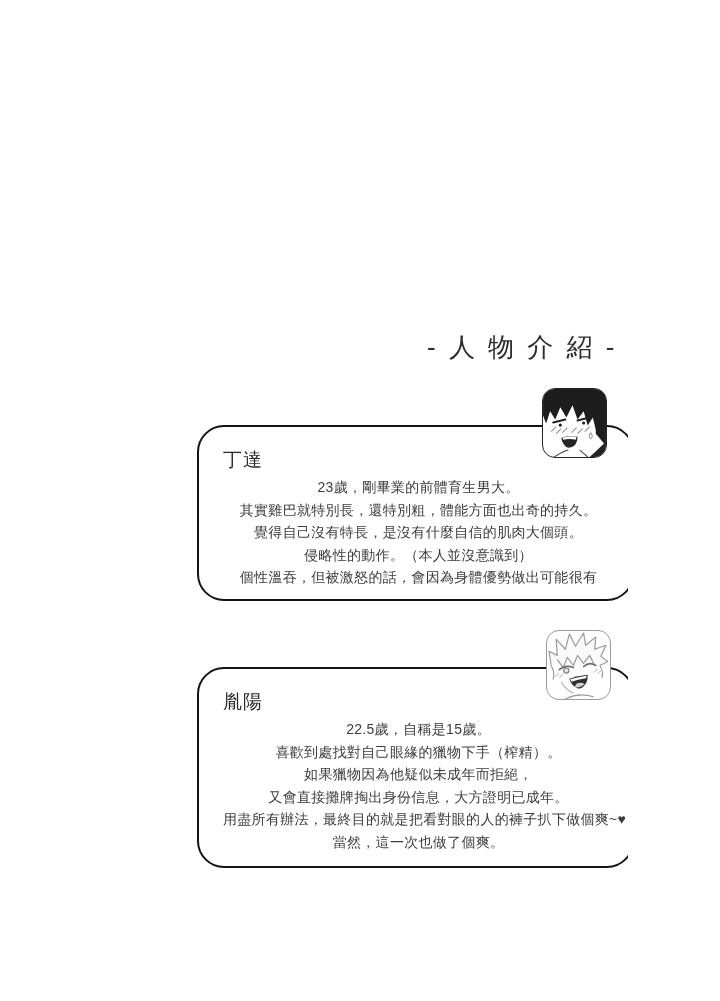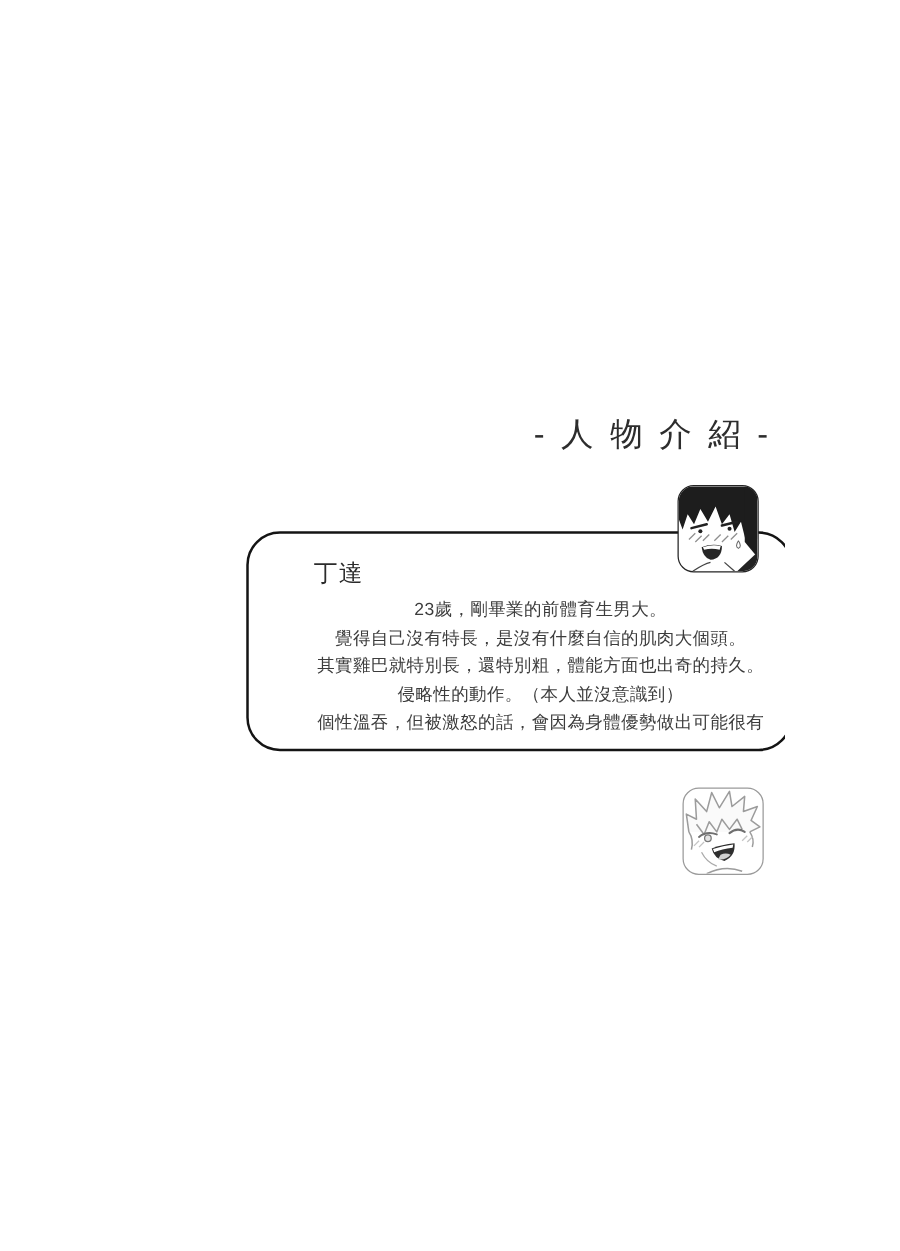"丁達" .card-box { padding: 20px 18px 0 52px -> 20px 18px 0 24px }
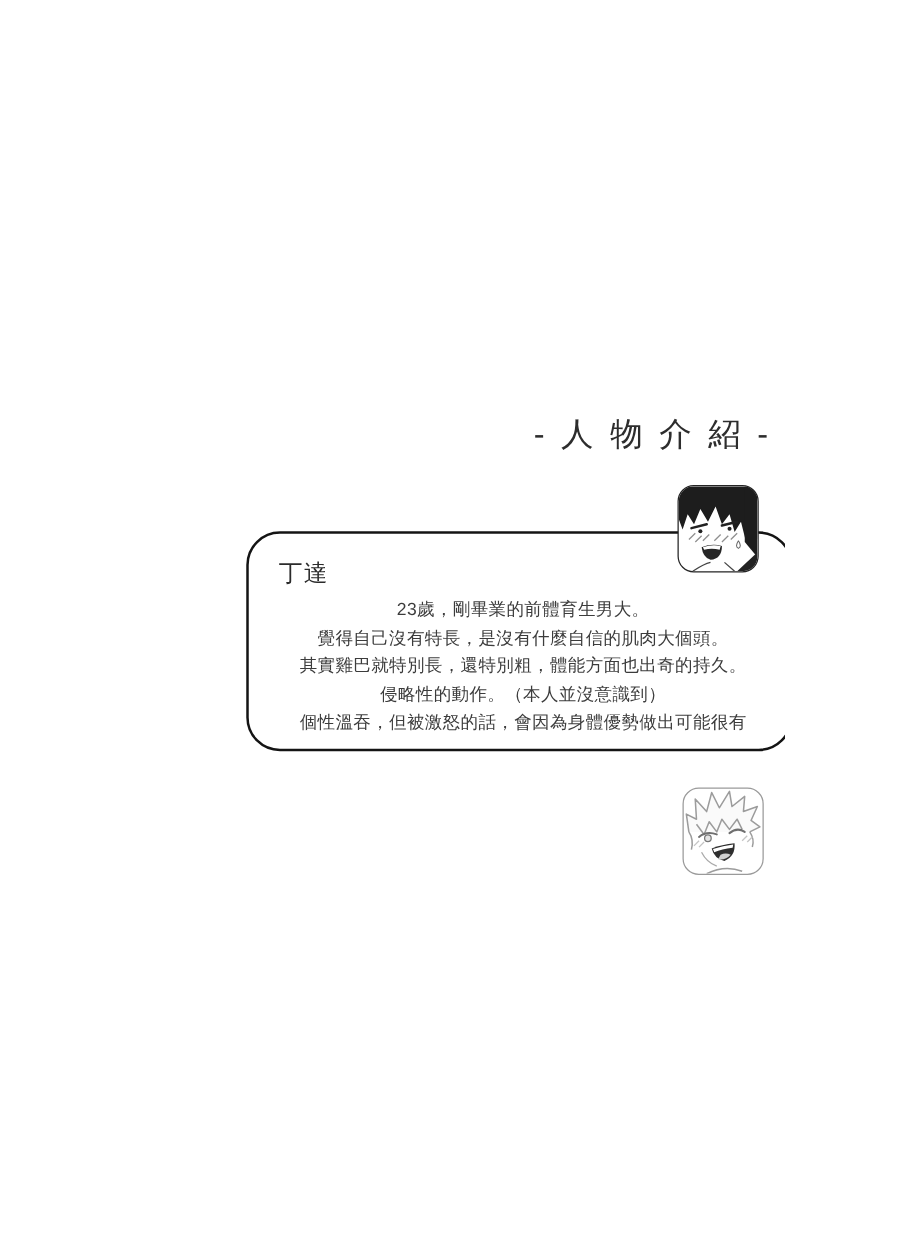"覺得自己沒有特長，是沒有什麼自信的肌肉大個頭。" p { order: before "其實雞巴就特別長，還特別粗，體能方面也出奇的持久。" -> after "其實雞巴就特別長，還特別粗，體能方面也出奇的持久。" }
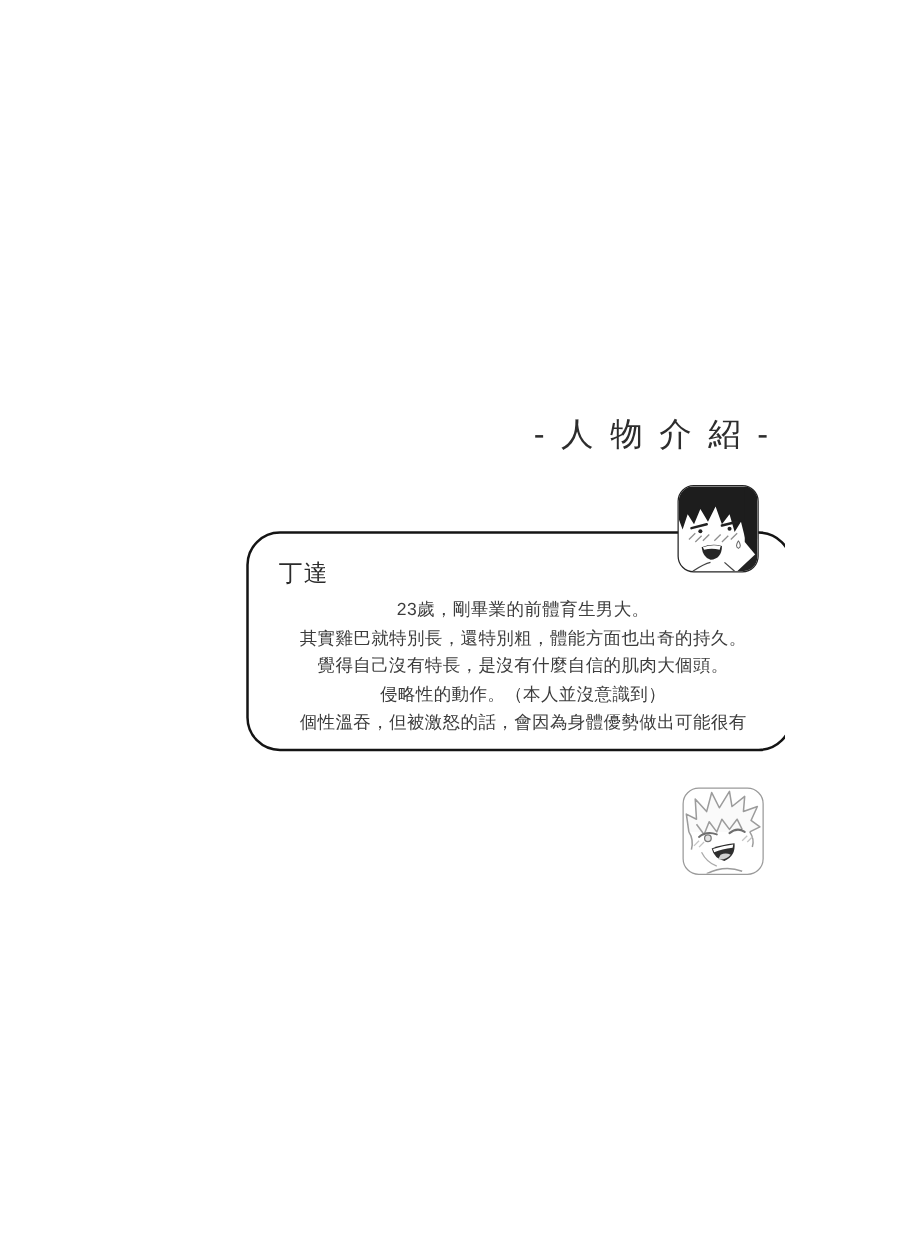"胤陽" section.card-box { html: none -> <section> <h2>胤陽</h2> <div> <p>22.5歲，自稱是15歲。</p> <p>喜歡到處找對自己眼緣的獵物下手（榨精）。</p> <p>如果獵物因為他疑似未成年而拒絕，</p> <p>又會直接攤牌掏出身份信息，大方證明已成年。</p> <p>用盡所有辦法，最終目的就是把看對眼的人的褲子扒下做個爽~♥</p> <p>當然，這一次也做了個爽。</p> </div> </section> }
